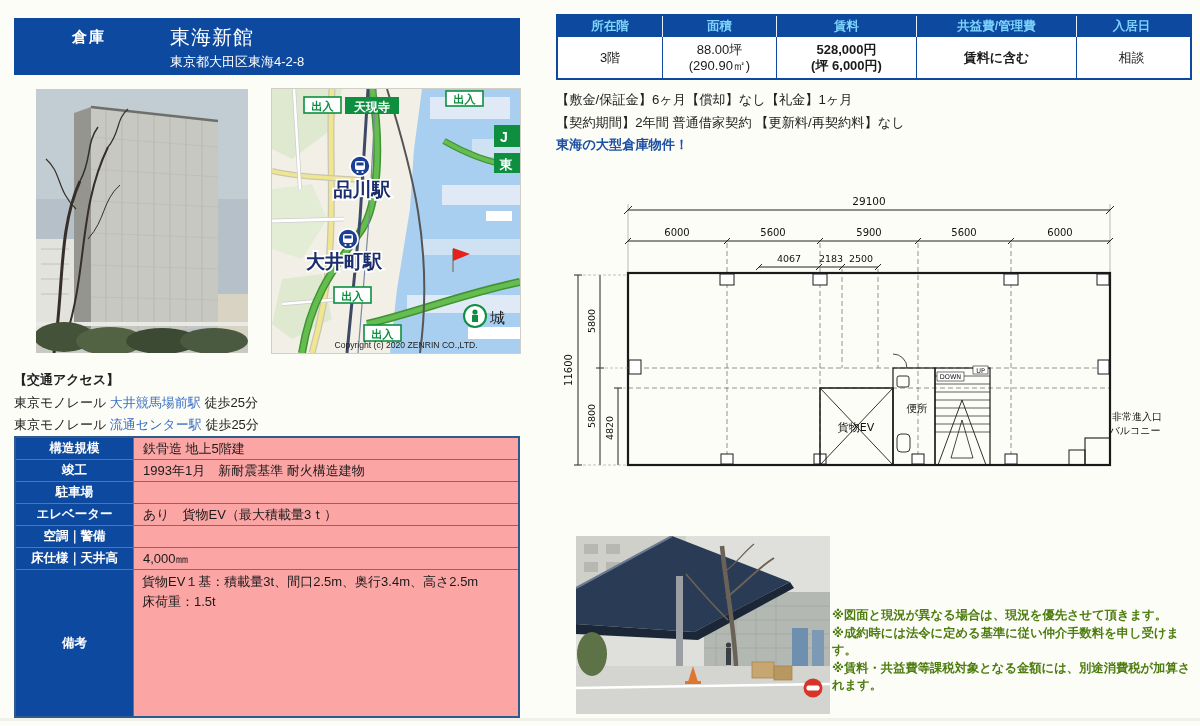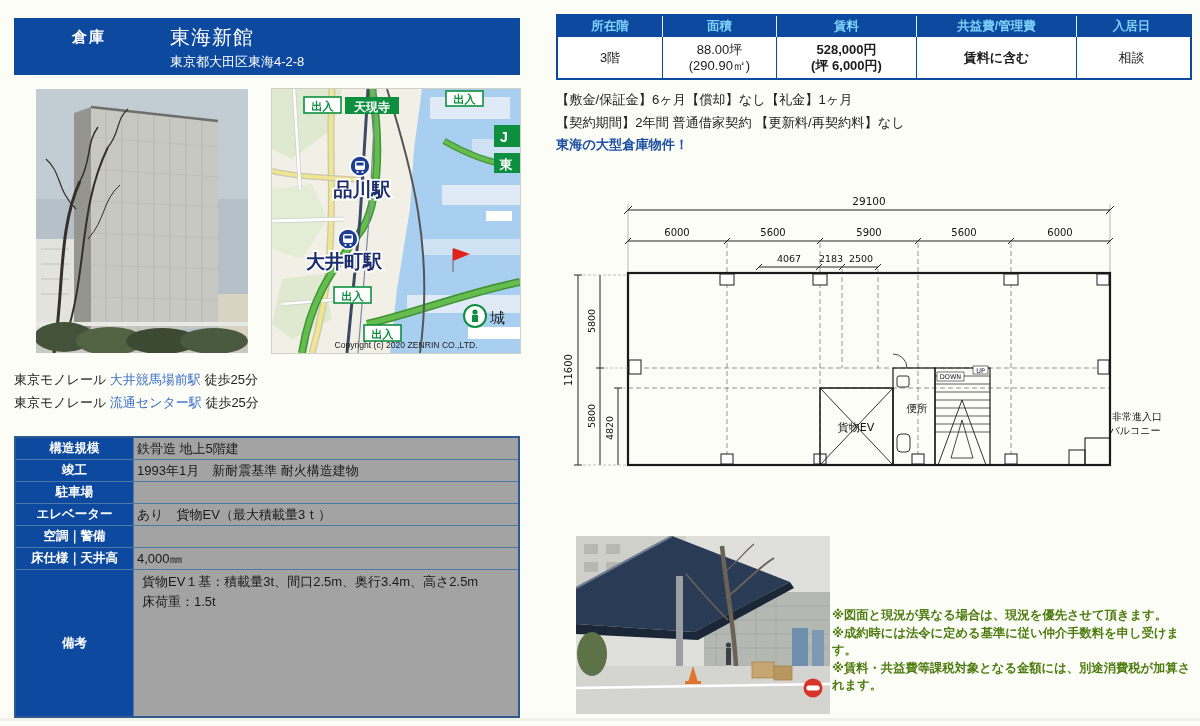"【交通アクセス】" div.hd { html: none -> <div>【交通アクセス】</div> }
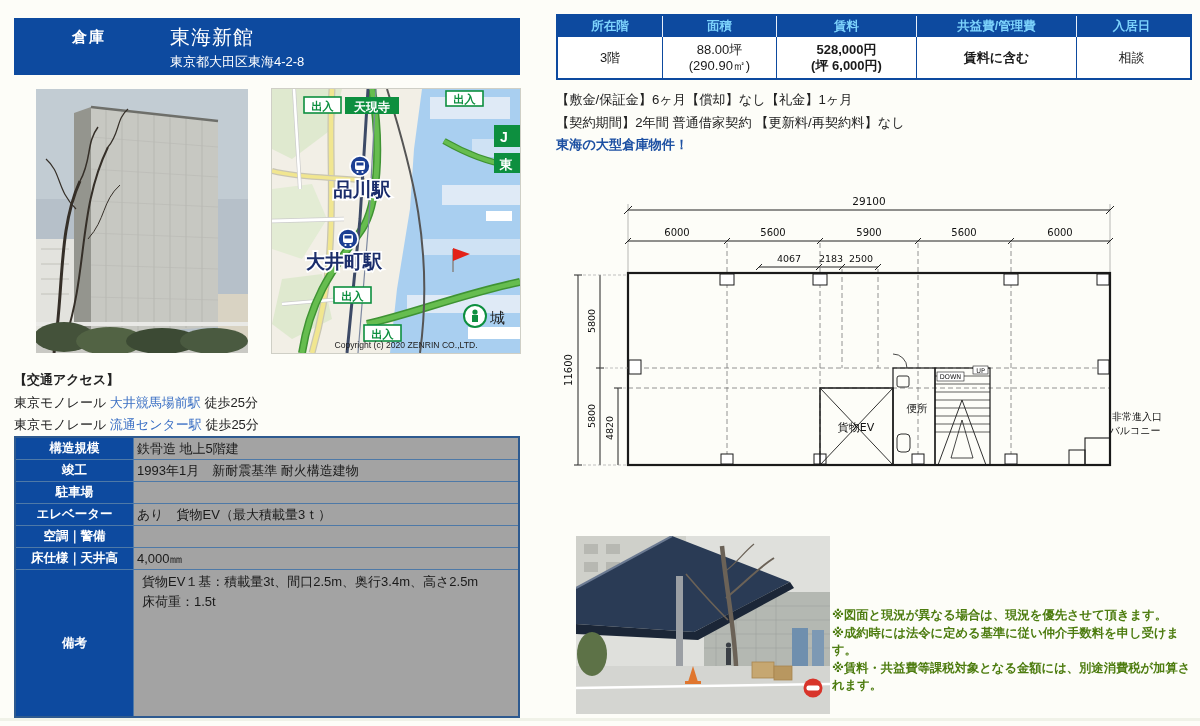"構造規模" .spec-table { background: #a3a3a3 -> #fca5a5 }
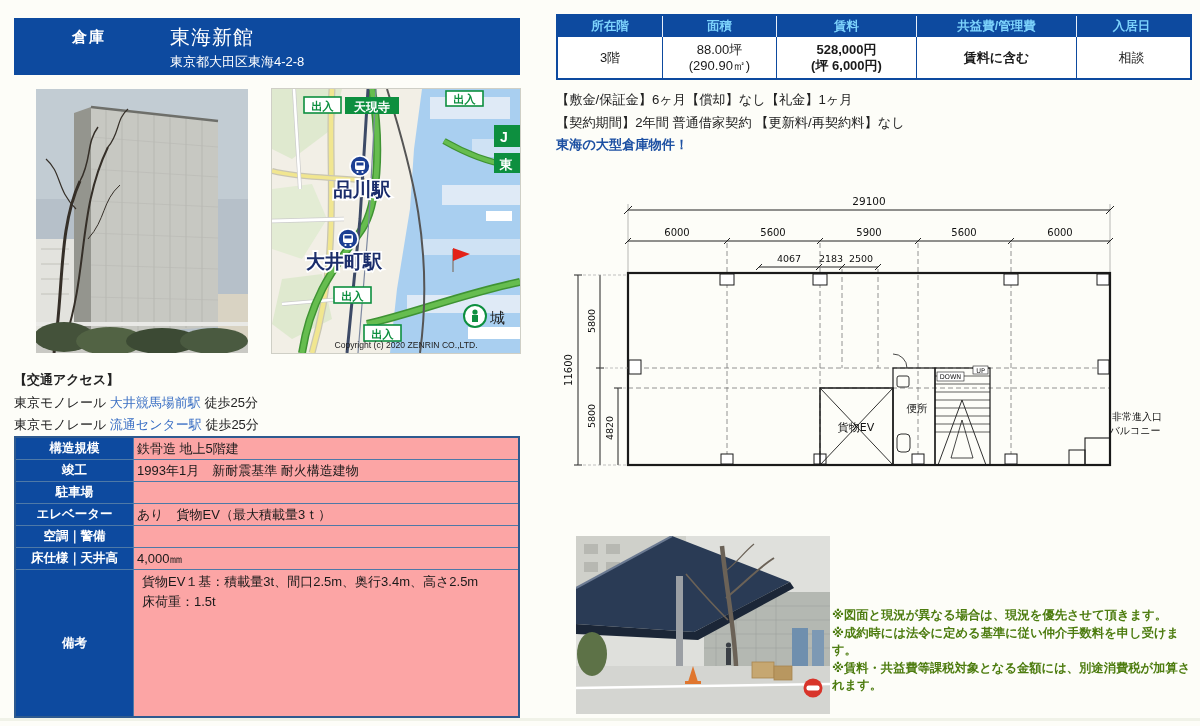"鉄骨造 地上5階建" .spec-value { padding: 0 3px -> 0 9px }
